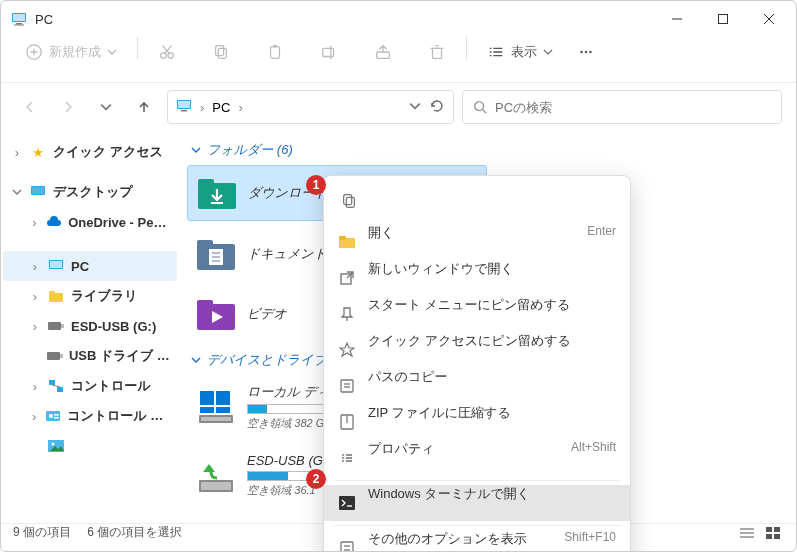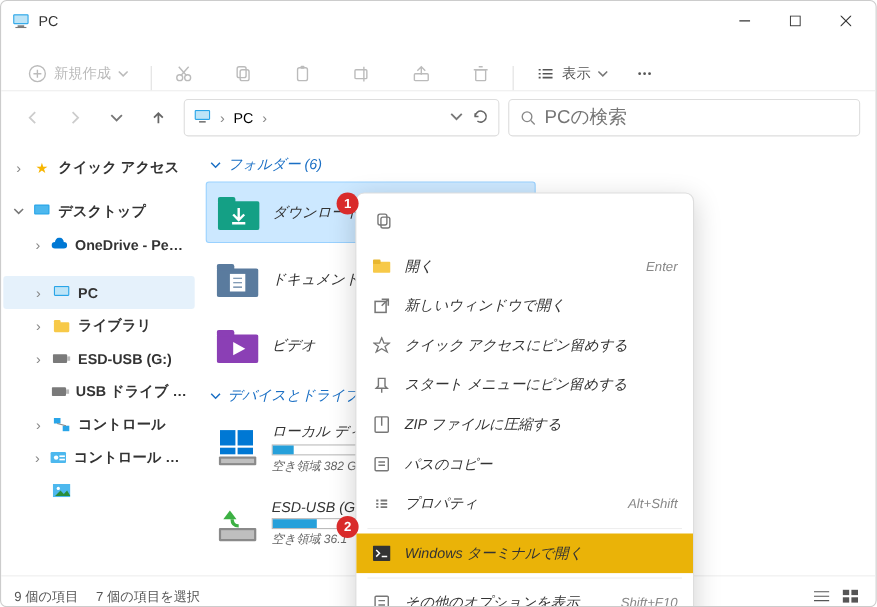"新規作成" .toolbar { align-items: flex-end -> flex-start }
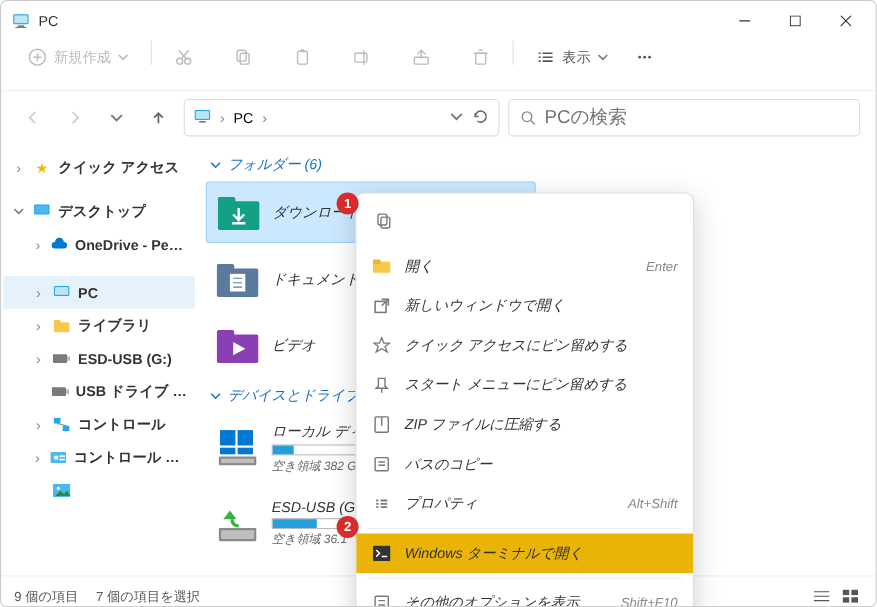"PCの検索" .searchbox input { font-size: 17px -> 13px }
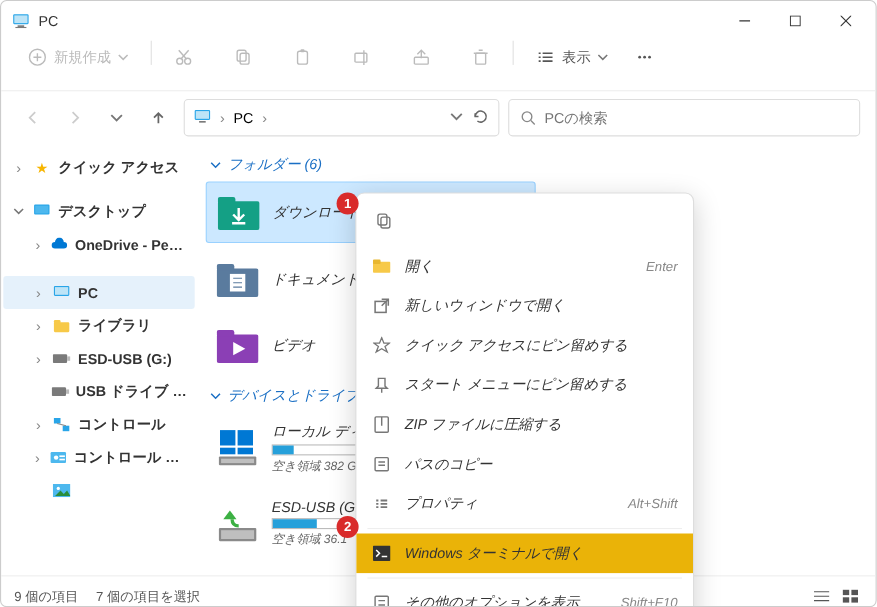"開く" .ctxitem { align-items: center -> none; font-style: italic -> none }
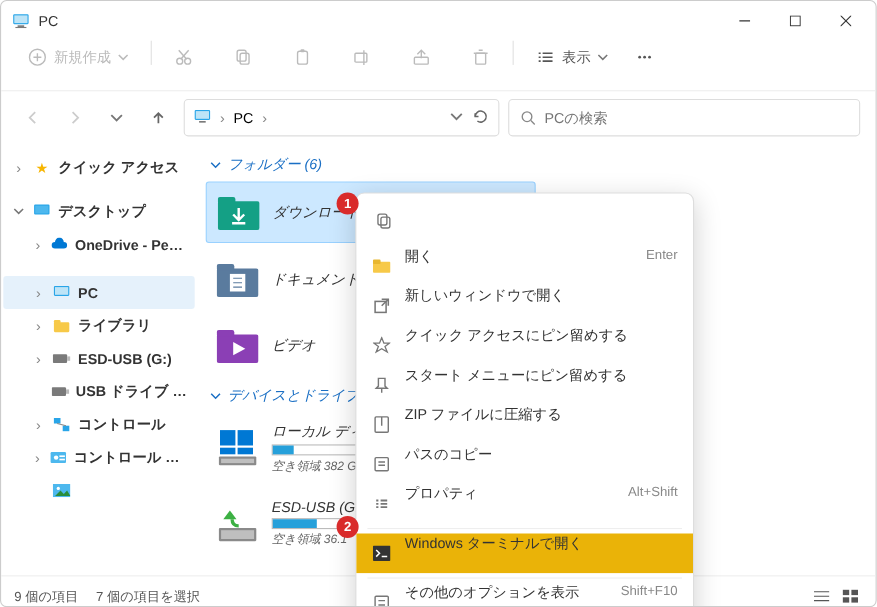"クイック アクセスにピン留めする" div.ctxitem { order: before "スタート メニューにピン留めする" -> after "スタート メニューにピン留めする" }
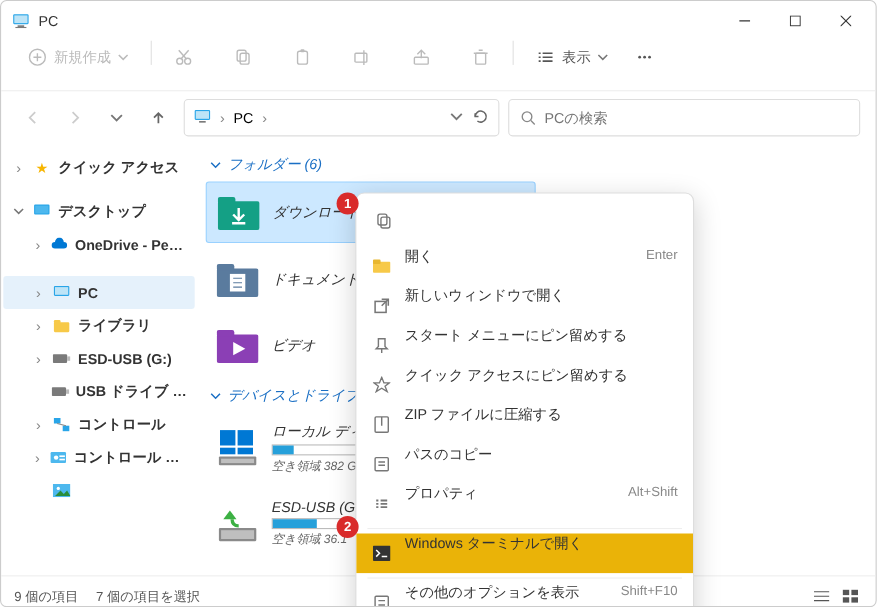"ZIP ファイルに圧縮する" div.ctxitem { order: before "パスのコピー" -> after "パスのコピー" }
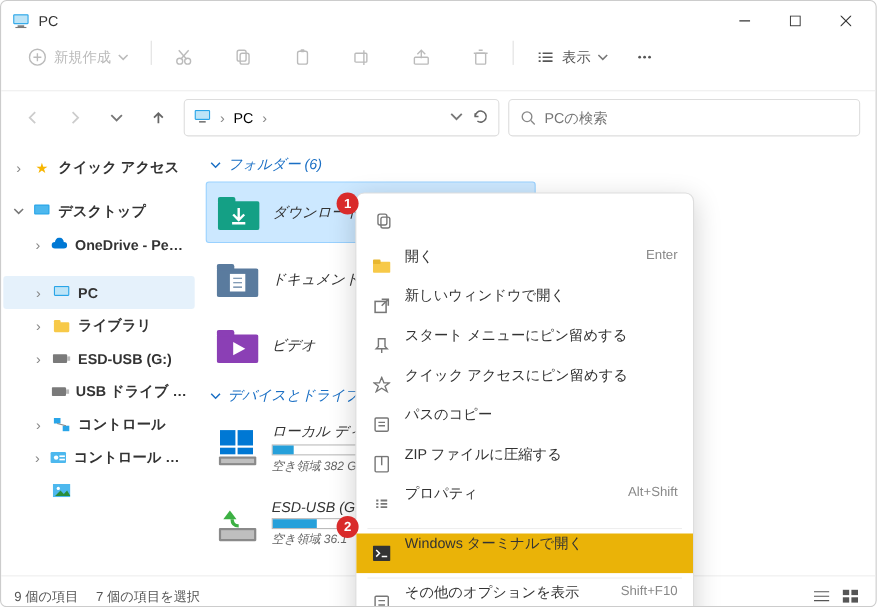"Windows ターミナルで開く" .ctxitem.hover { background: #eab308 -> #e5e5e5 }
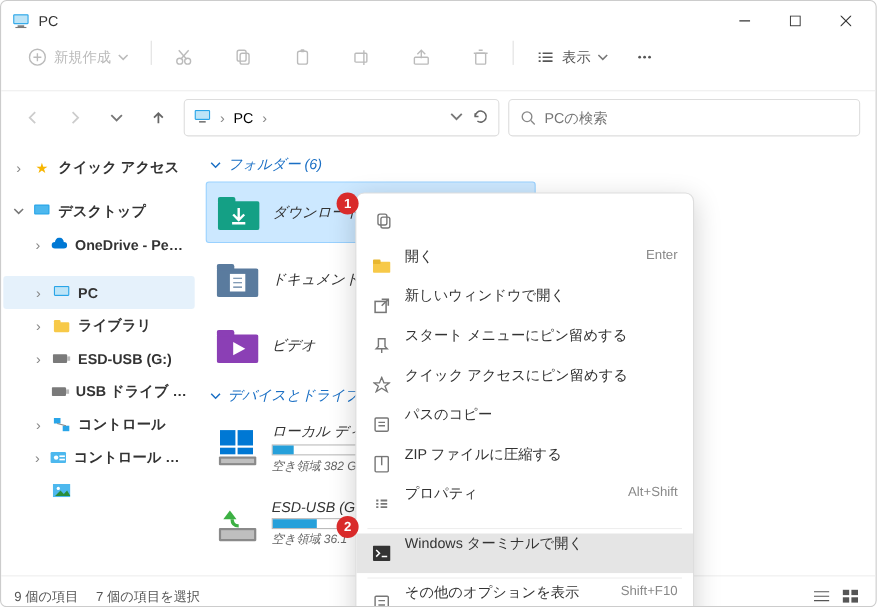"9 個の項目" .statusbar { align-items: flex-end -> flex-start }
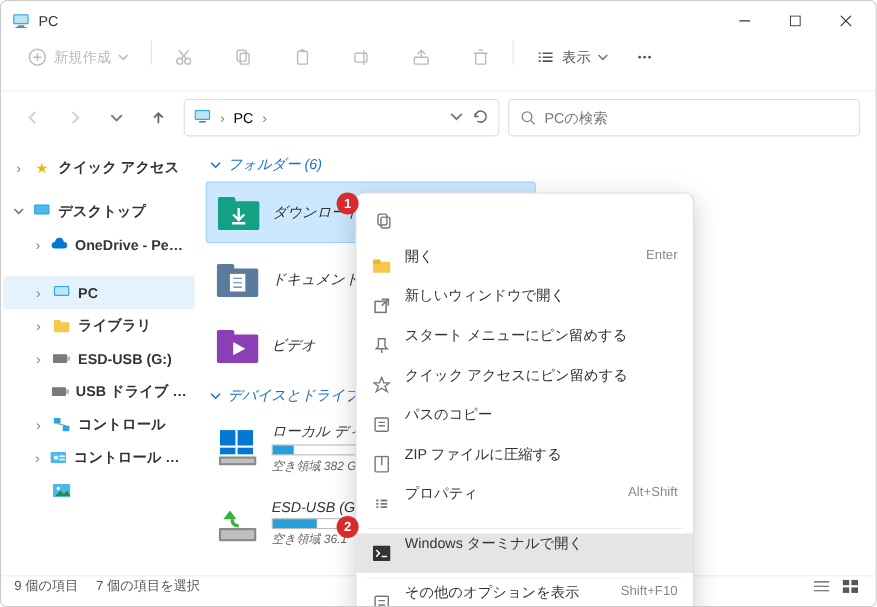"7 個の項目を選択" span { text: 7 -> 6 }
